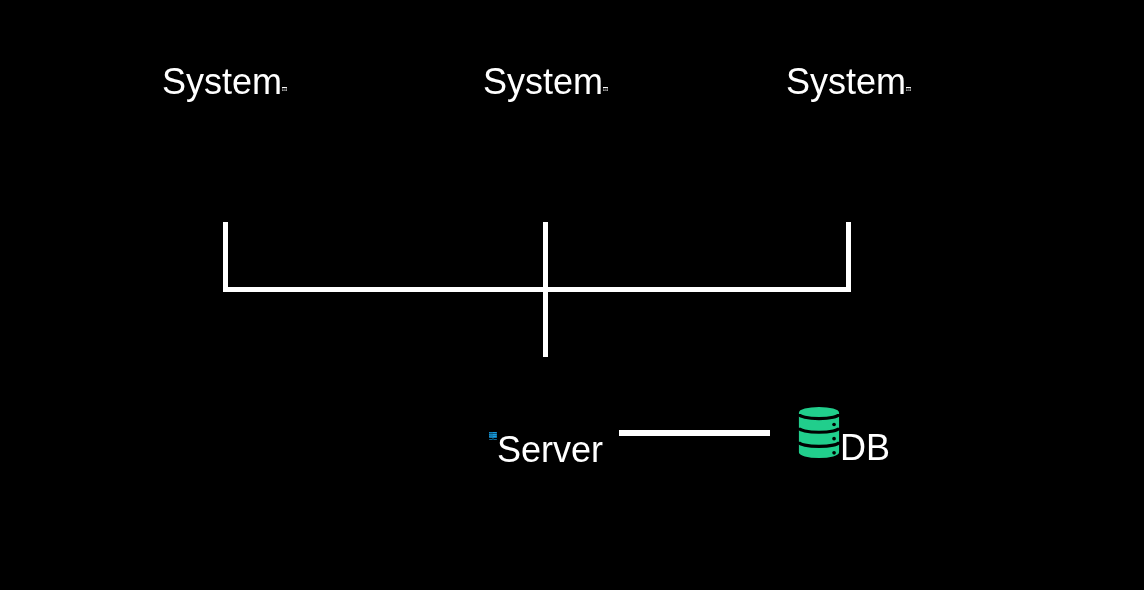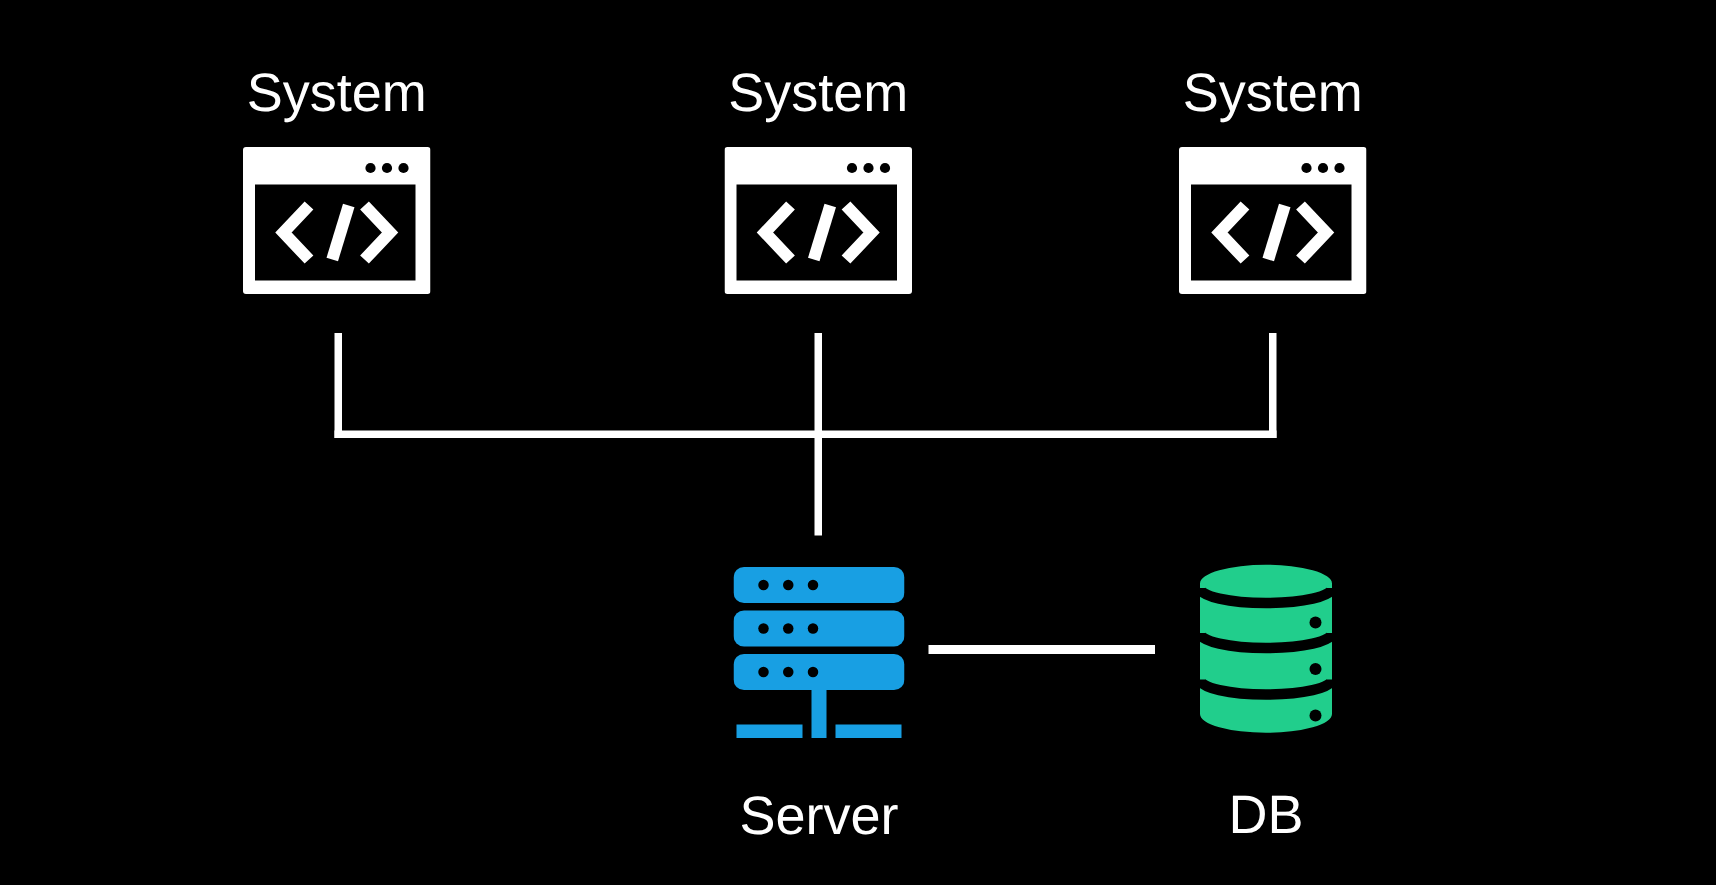"System" .node { flex-direction: column -> row }
